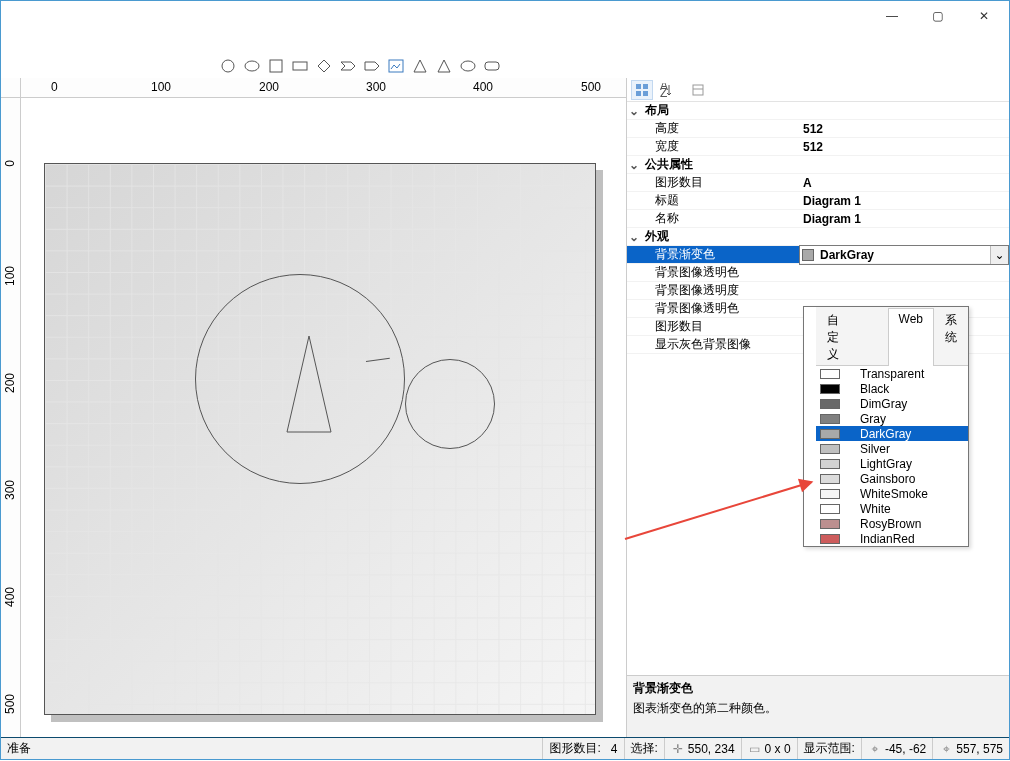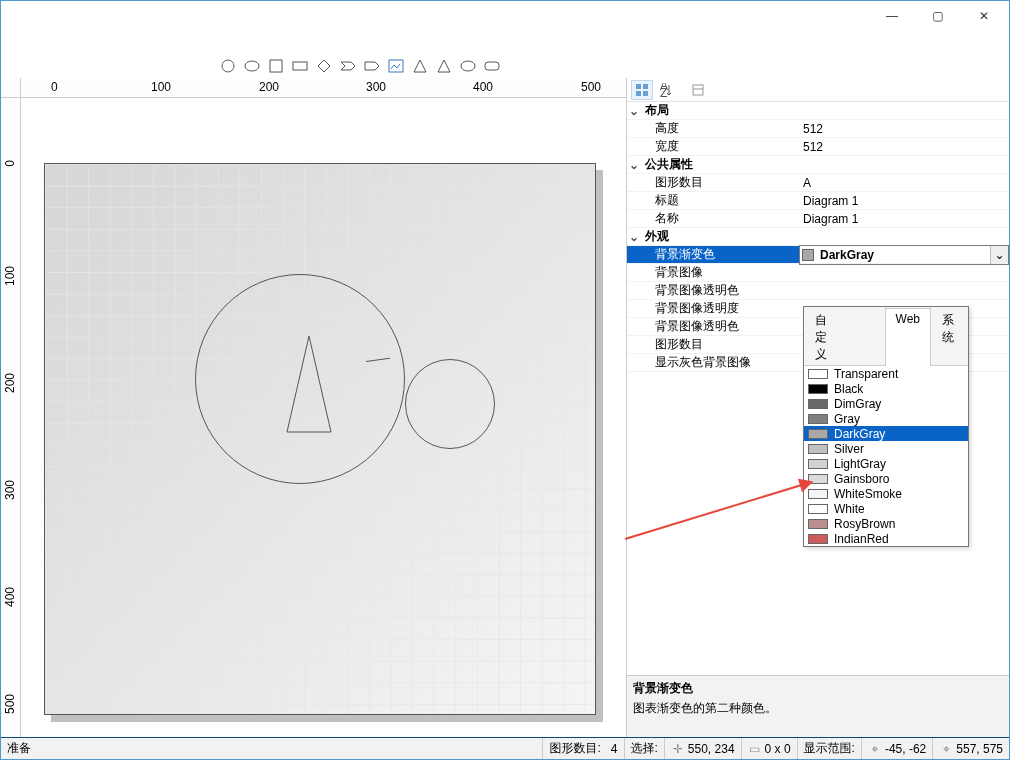"512" .prop-value { font-weight: normal -> bold }
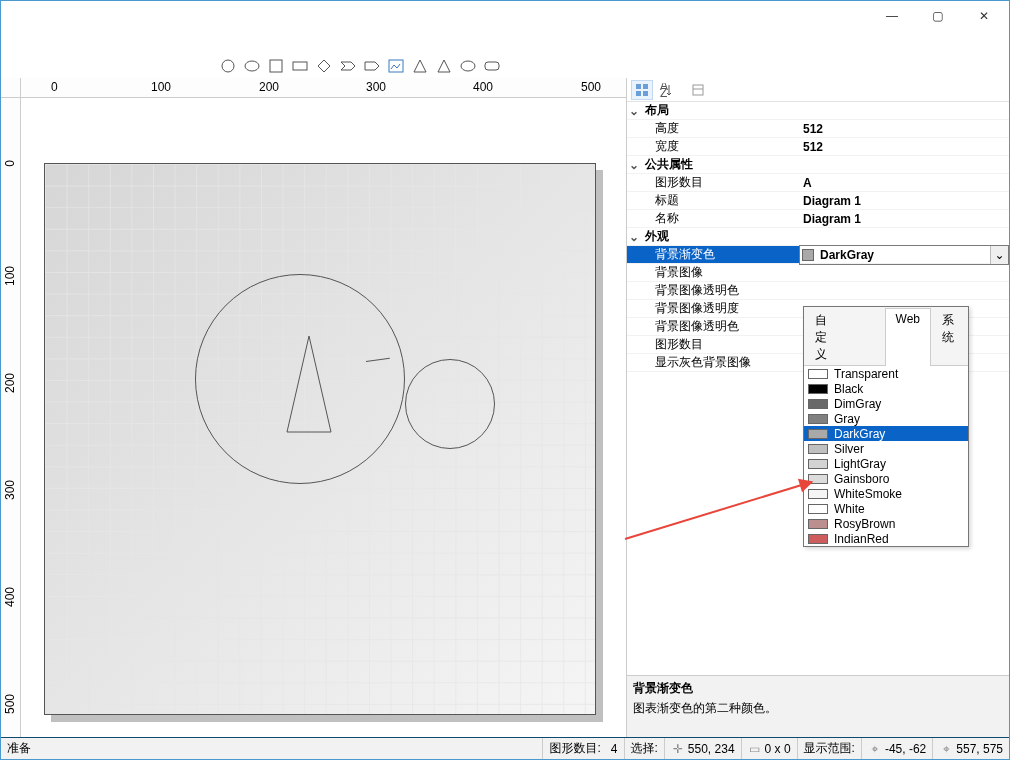"背景图像" div.prop-row { html: <div> <span>背景图像</span> <span></span> </div> -> none }
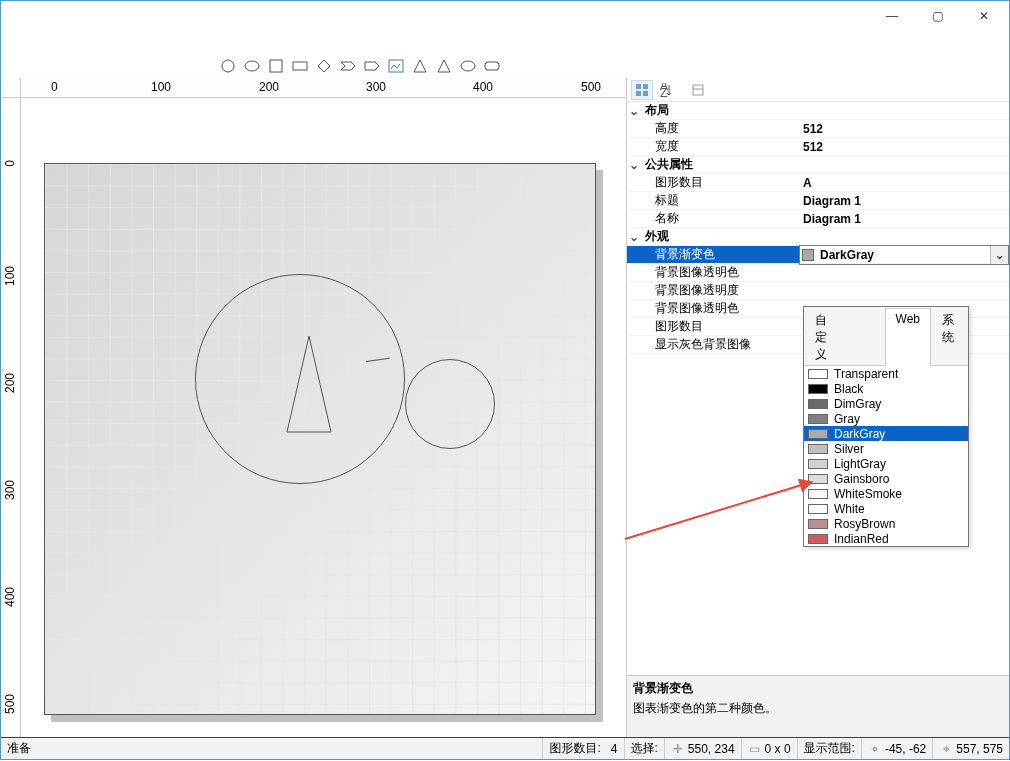"自定义" .color-popup { padding-left: none -> 12px }
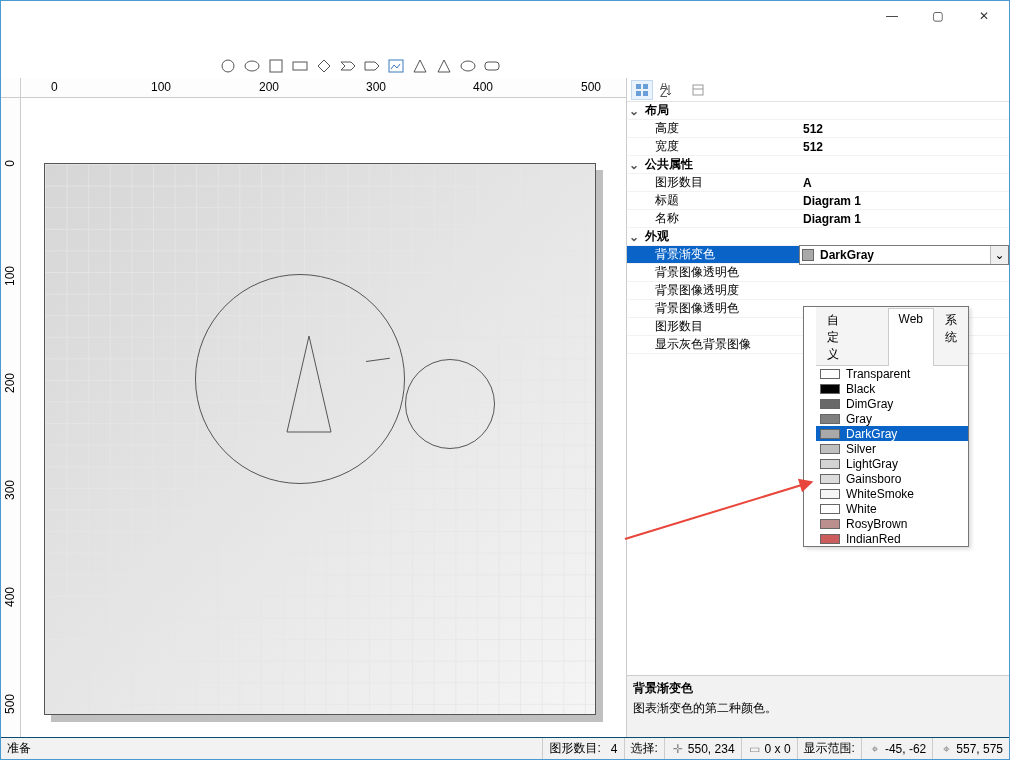"Transparent" .cp-item { gap: 6px -> 20px }
